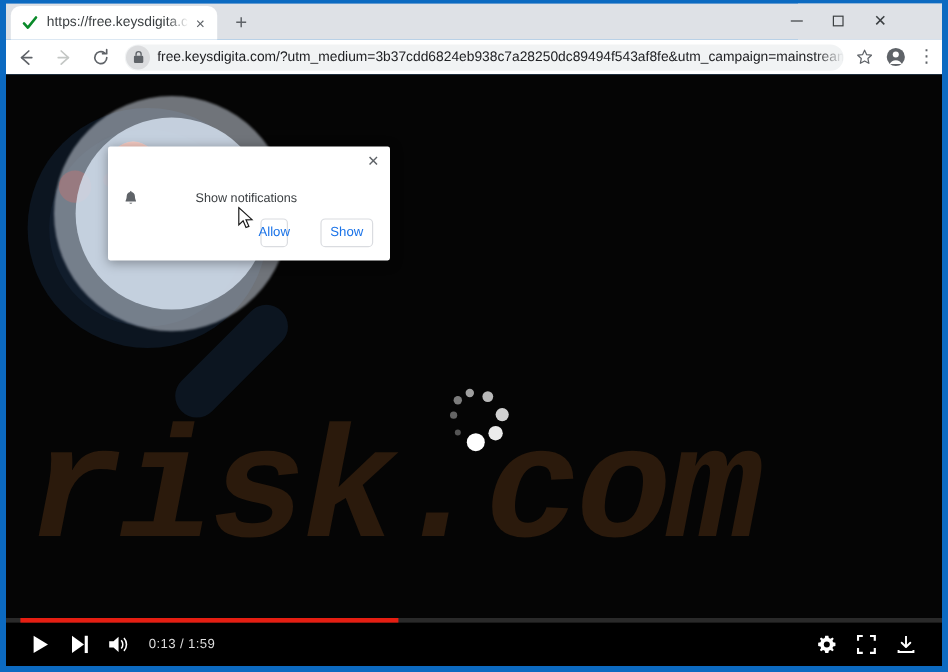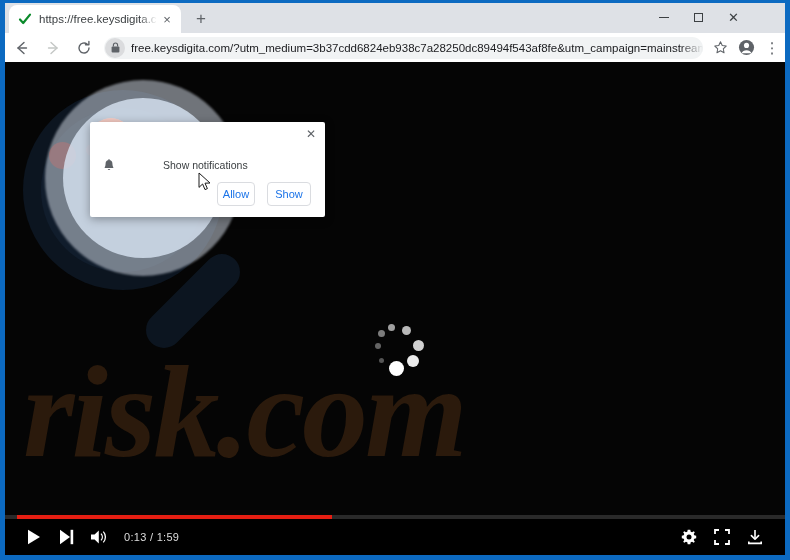"Allow" #btn-allow { width: 38px -> 23px }
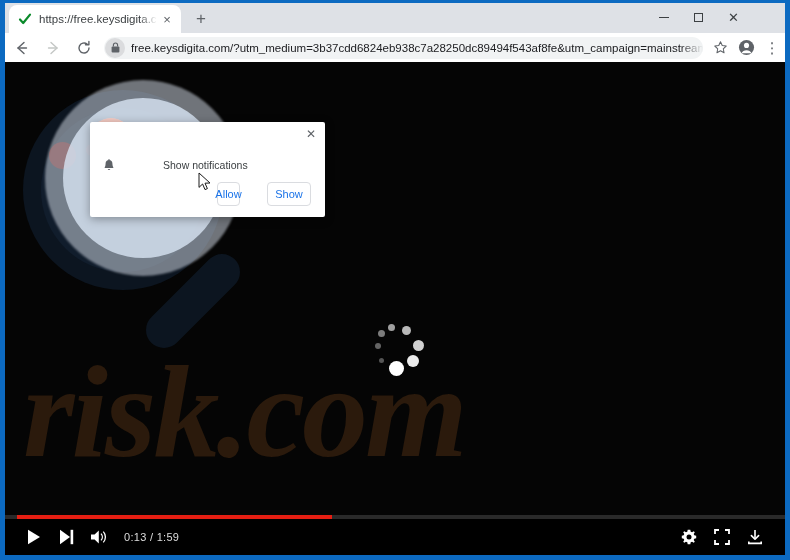"risk.com" #risk-text { font-family: Liberation Serif, serif -> Liberation Mono, monospace }
